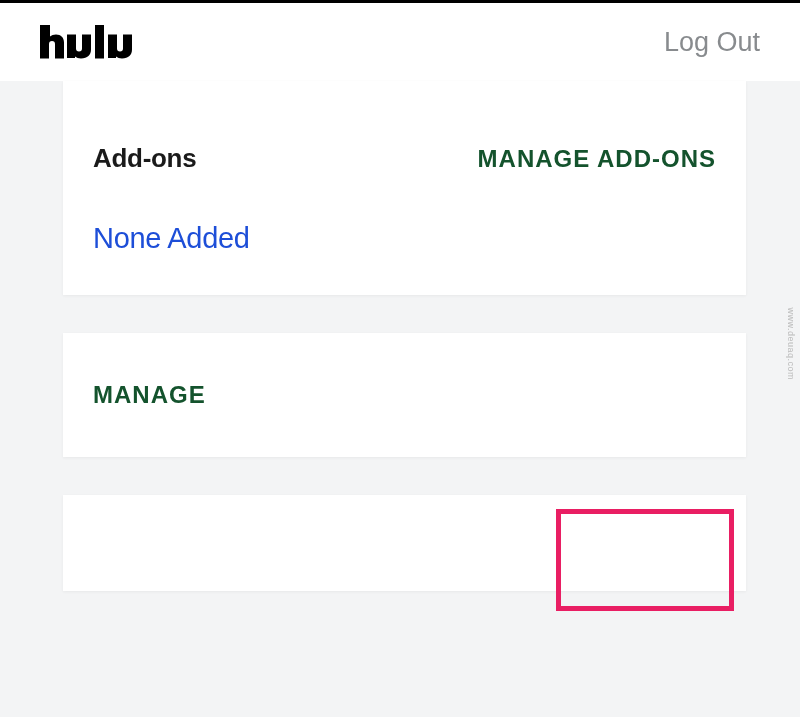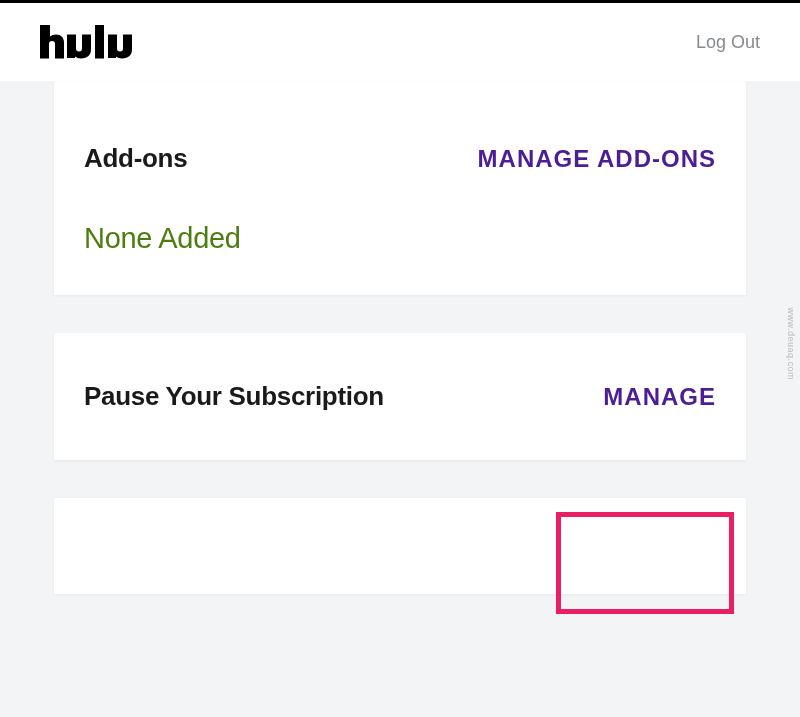"Log Out" .logout { font-size: 18px -> 27px }
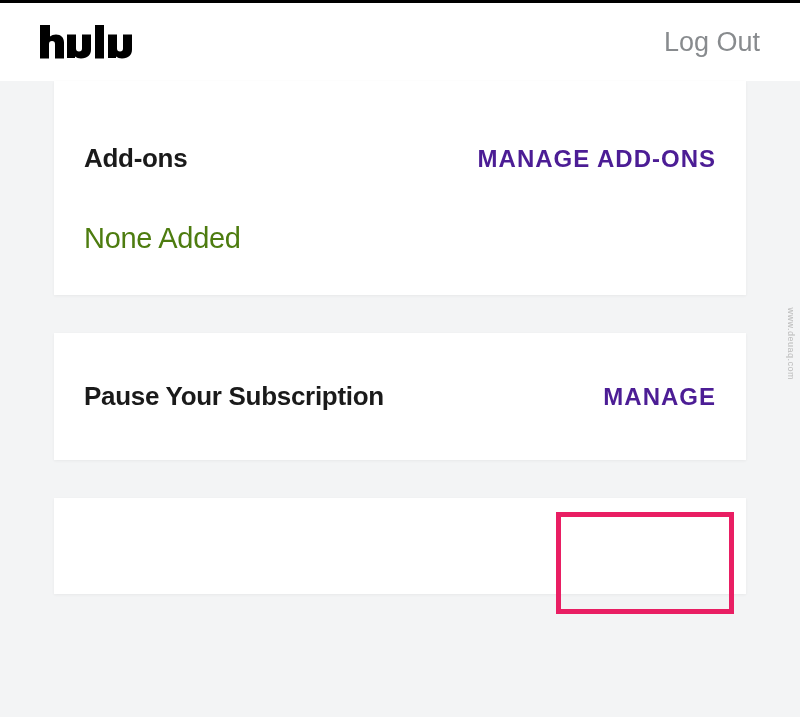"Add-ons" .content { margin-left: none -> 9px }
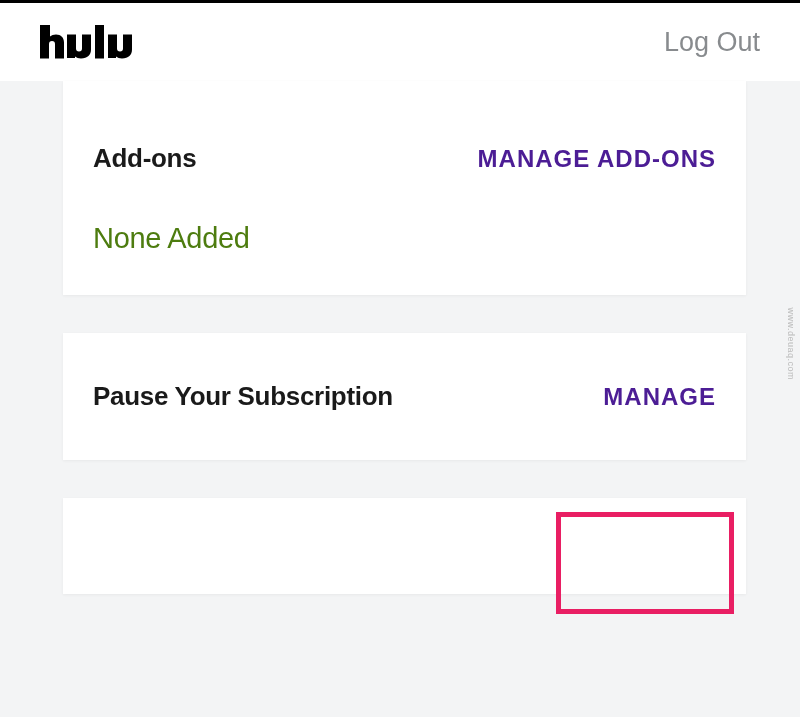"MANAGE ADD-ONS" .action-link { color: #4c1d95 -> #14532d }
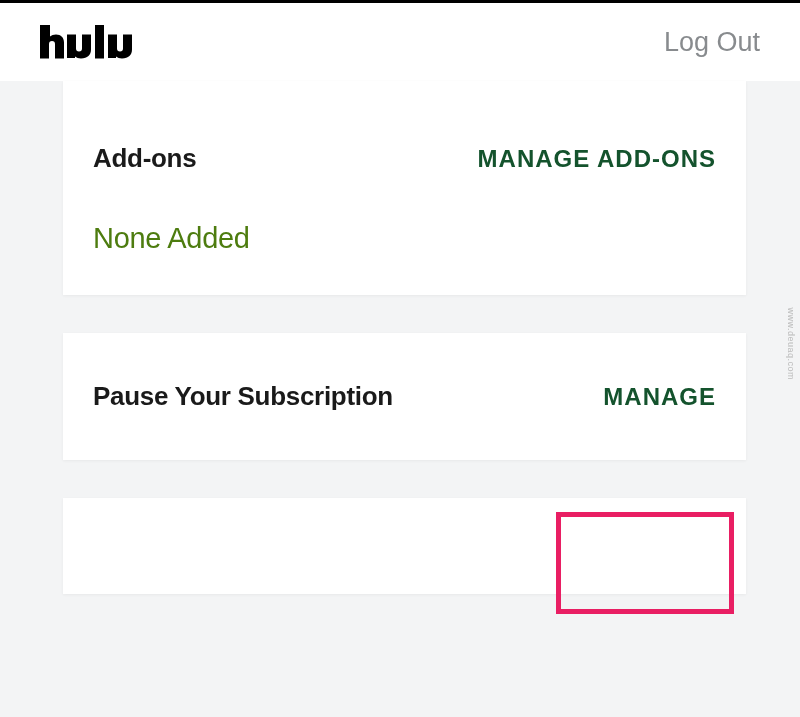"None Added" .card-body { color: #4d7c0f -> #1d4ed8 }
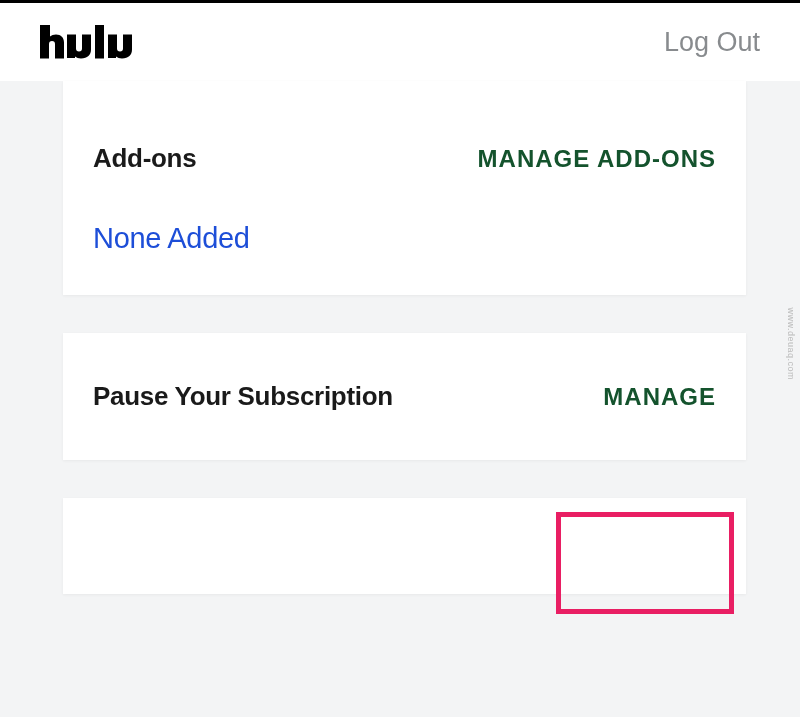"Pause Your Subscription" div.card-title { html: <div>Pause Your Subscription</div> -> none }
